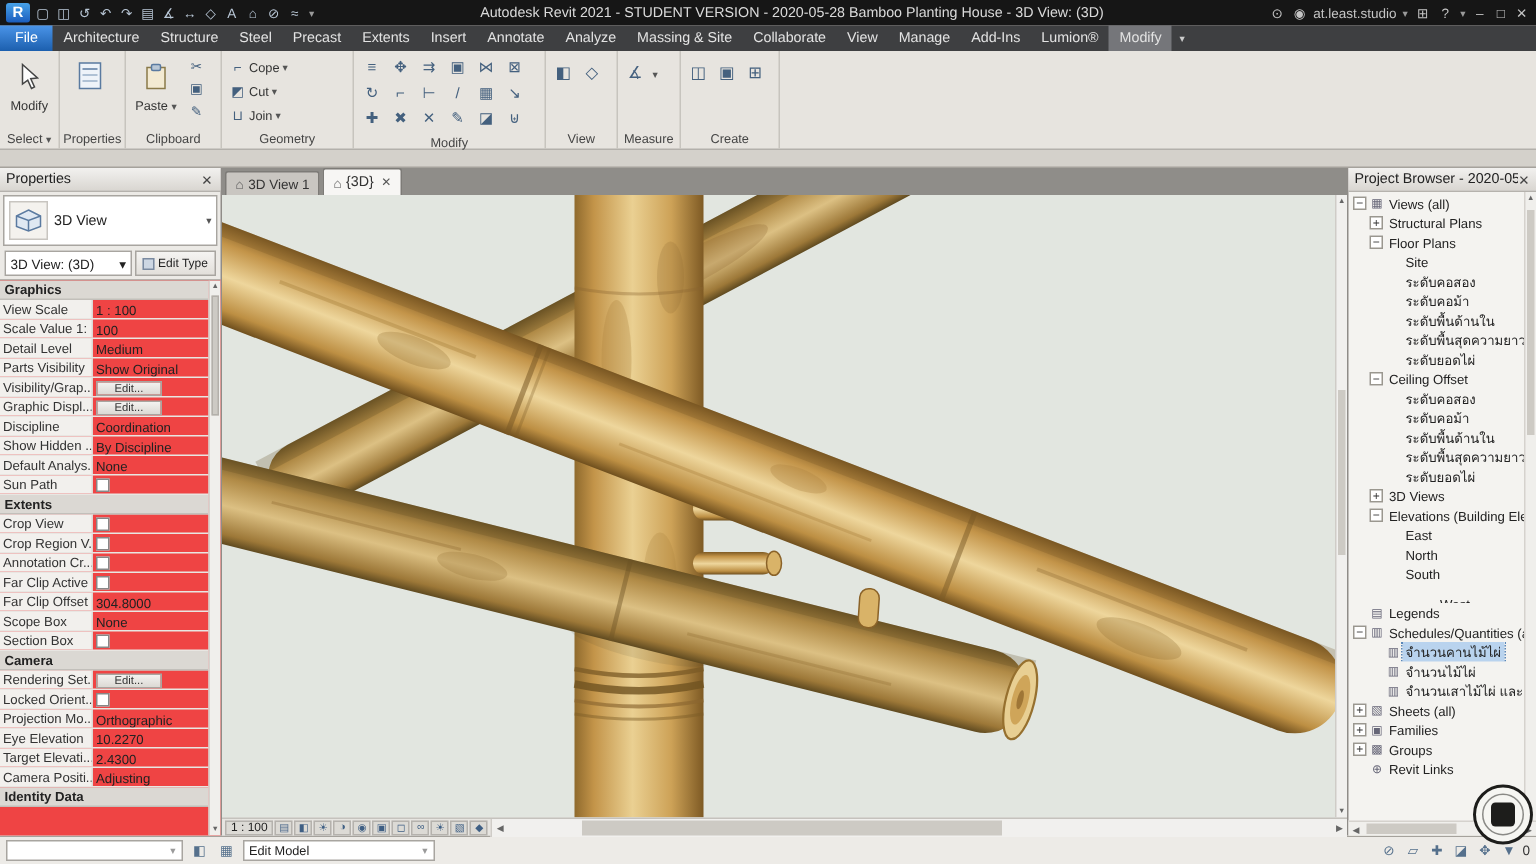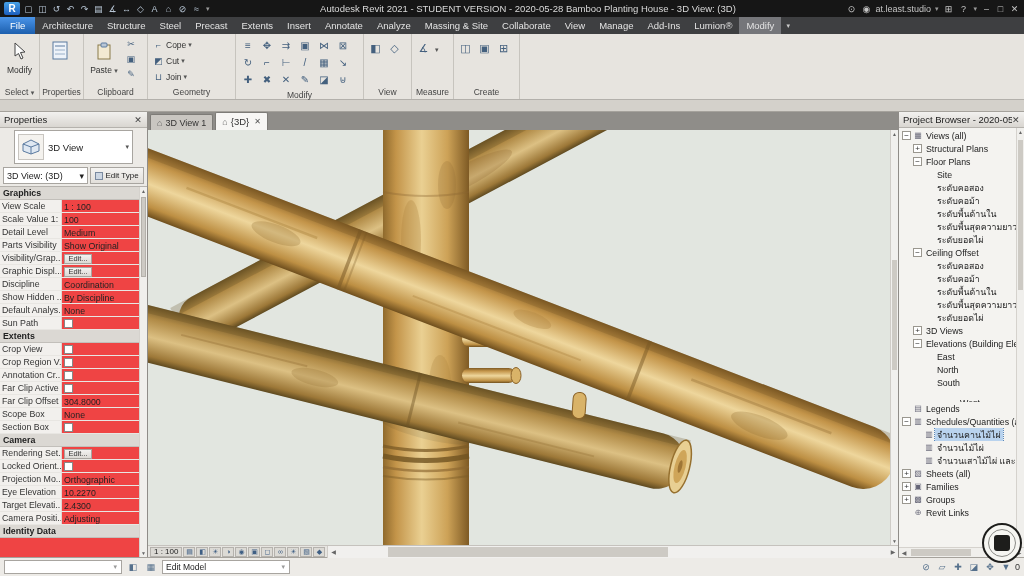"3D View" .typebox { margin: 2px 14px -> 2px 2px }
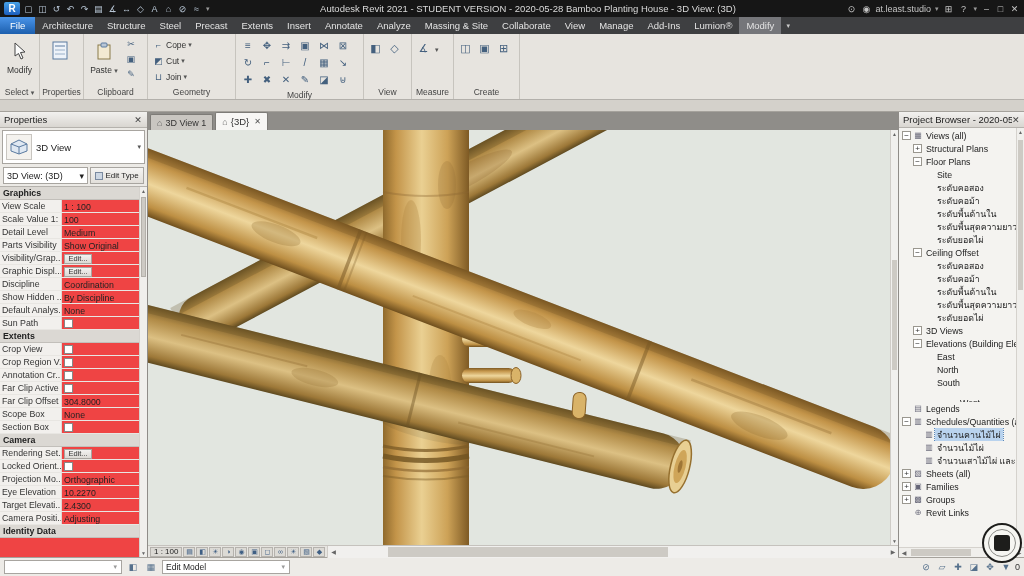"Edit..." .editbtn { width: 28px -> 44px }
